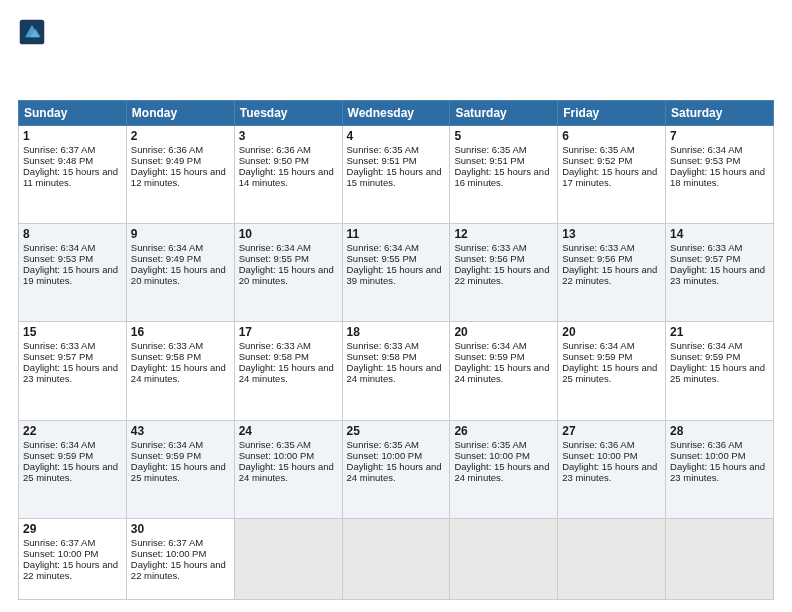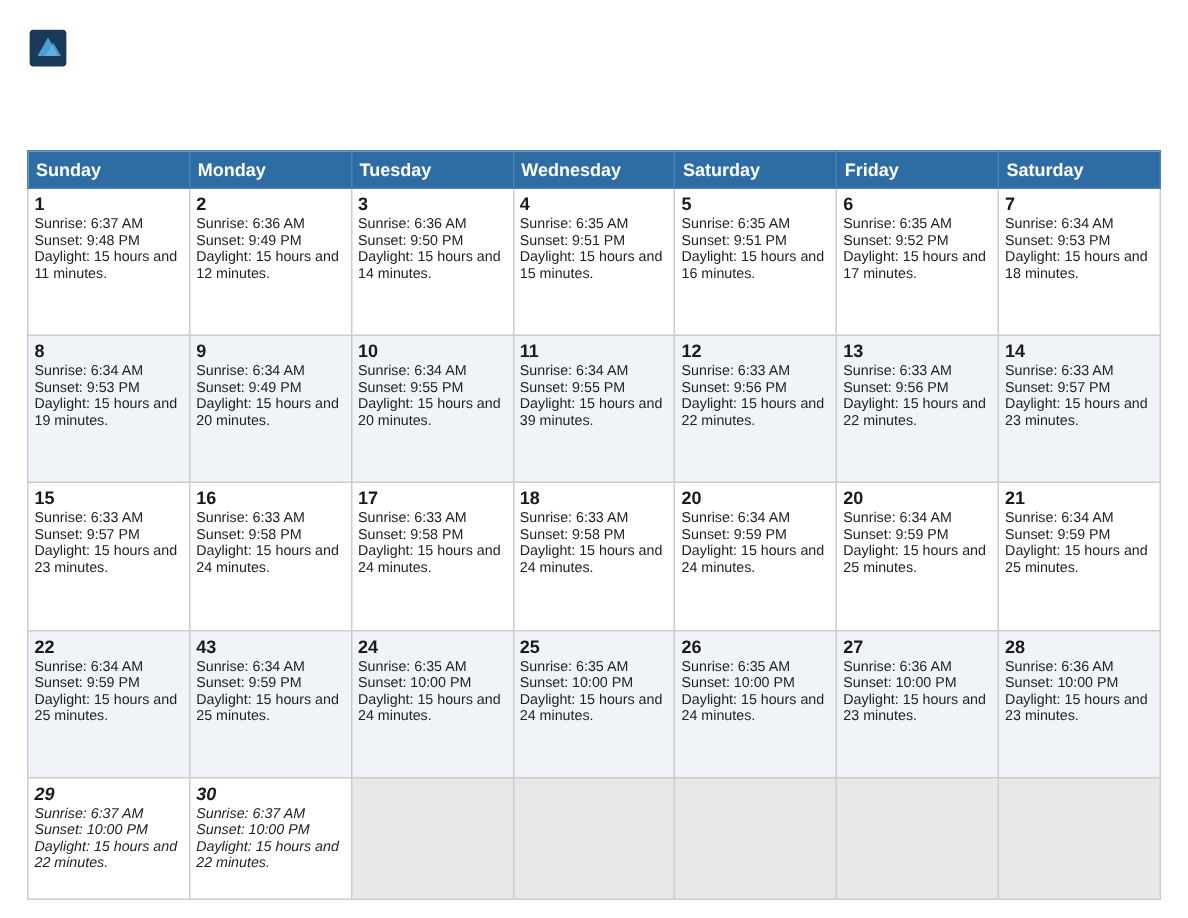"29" .last-row td { font-style: italic -> none }
